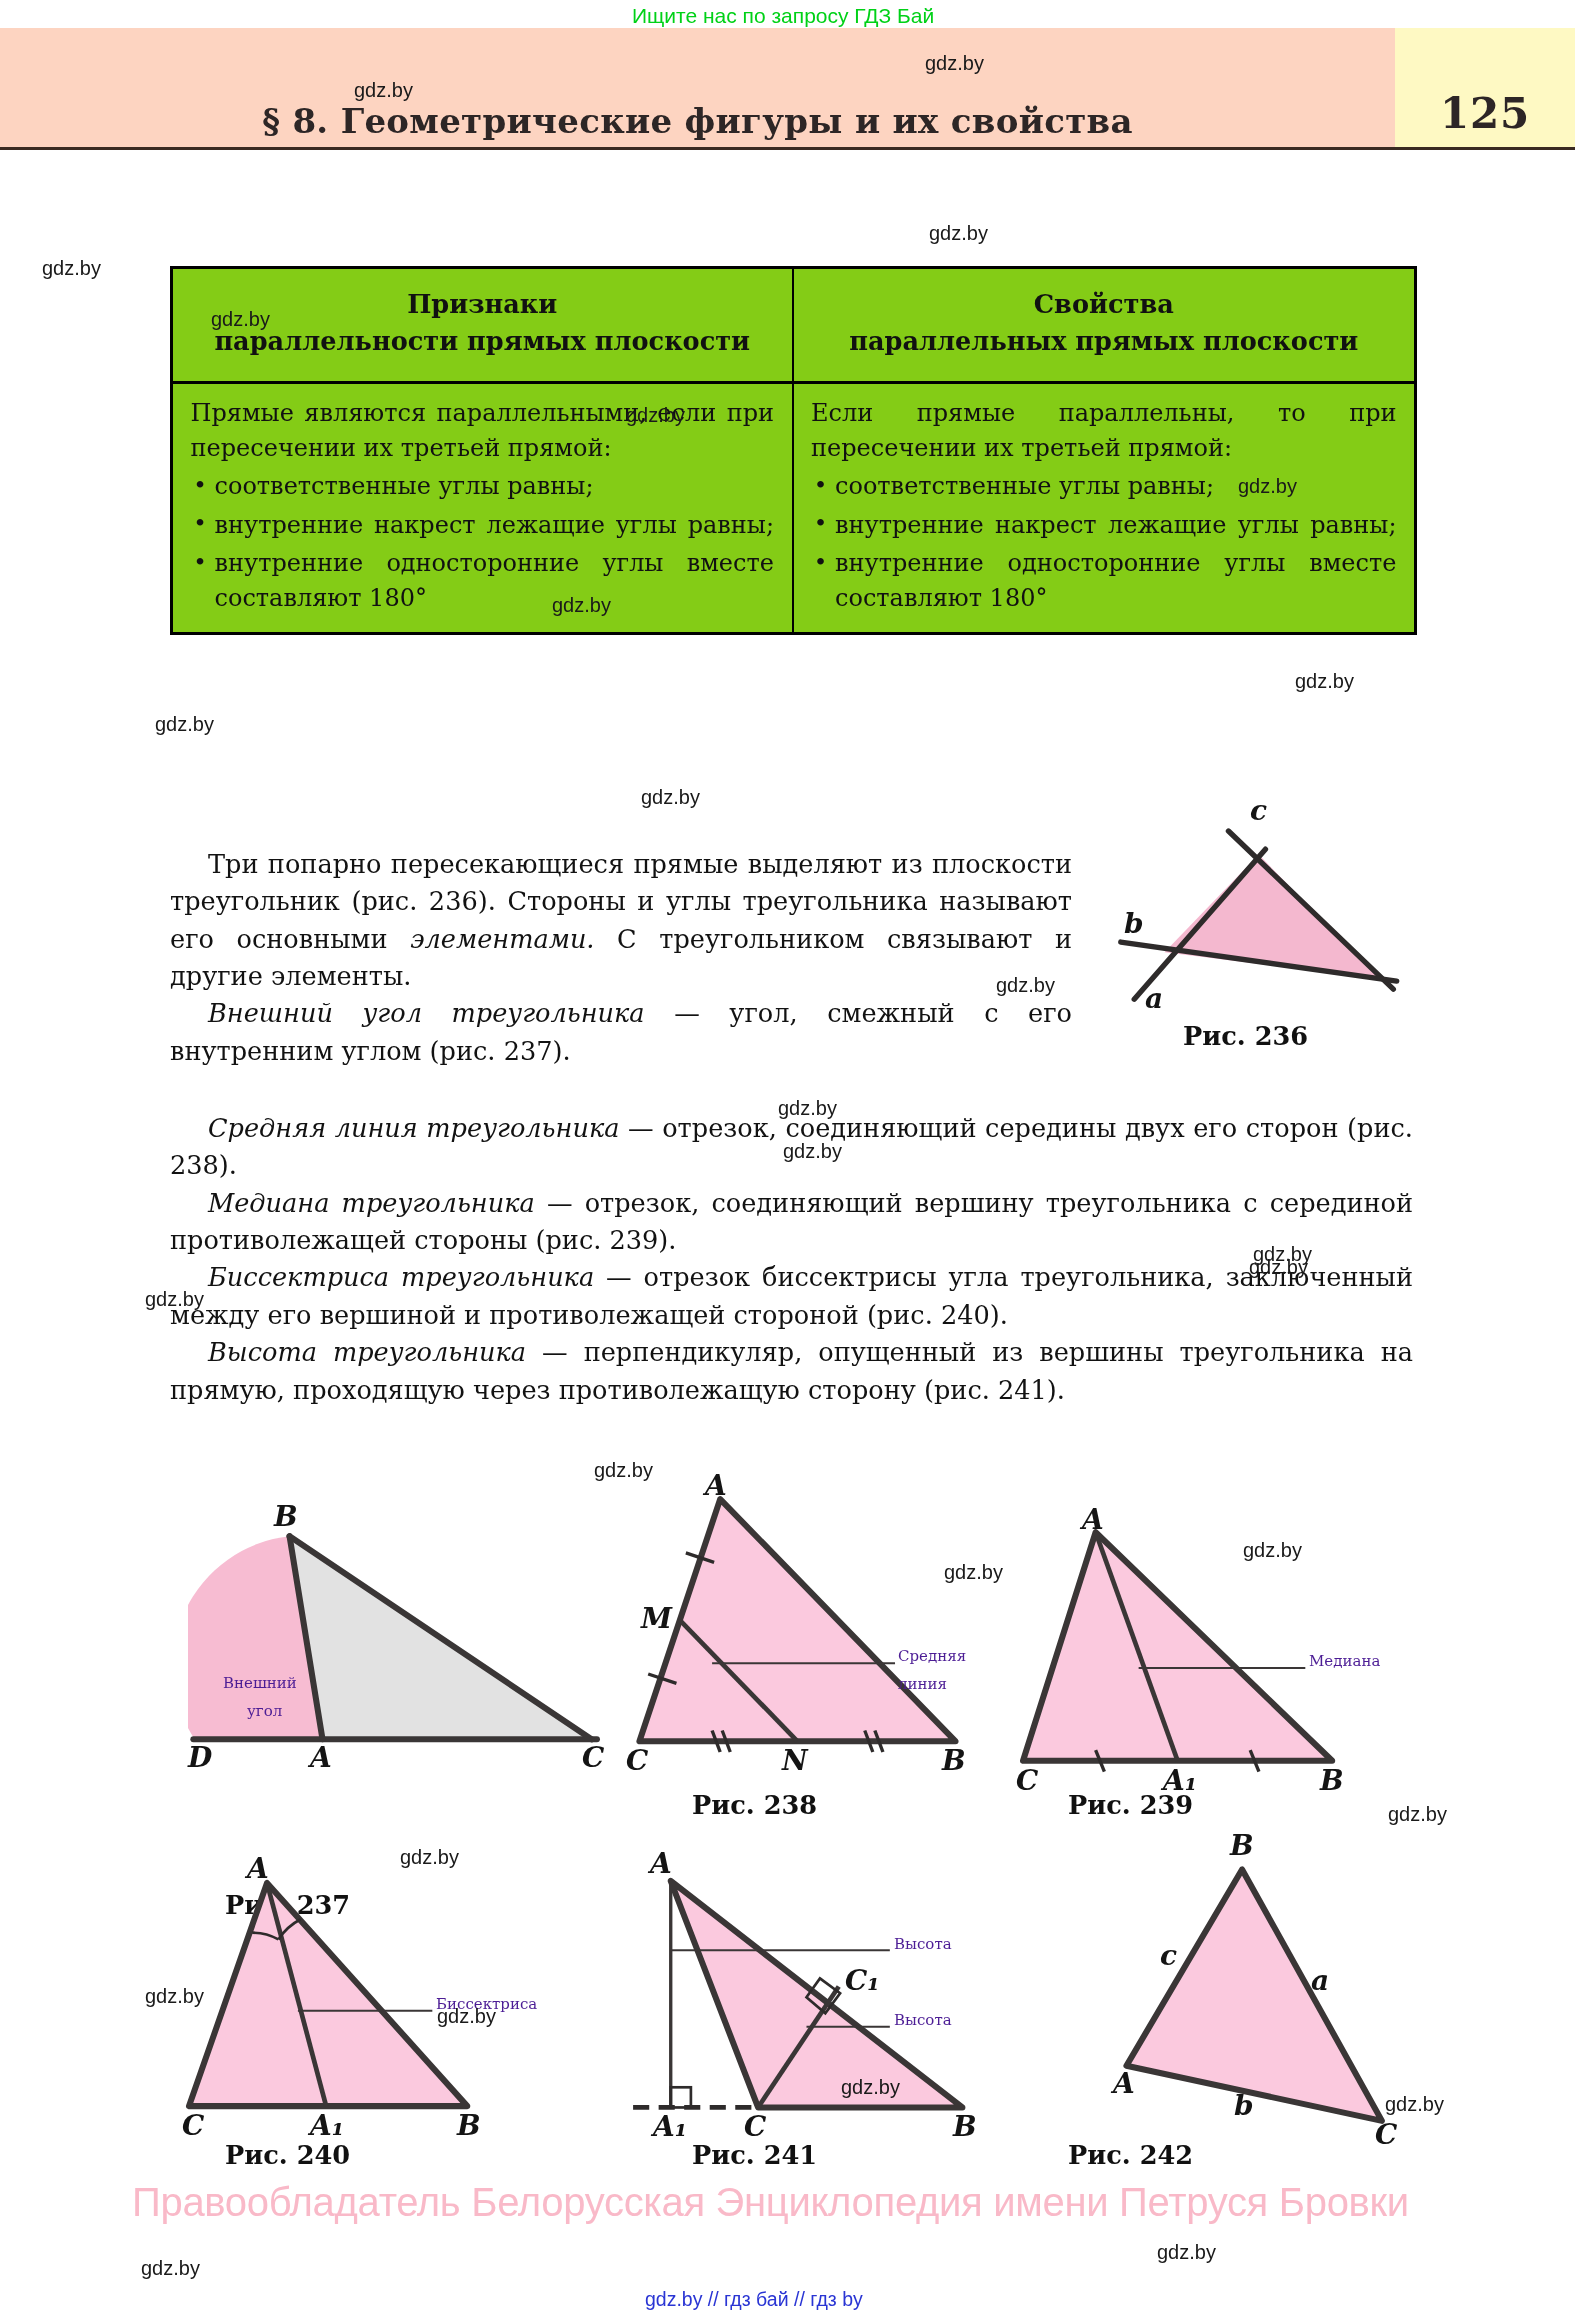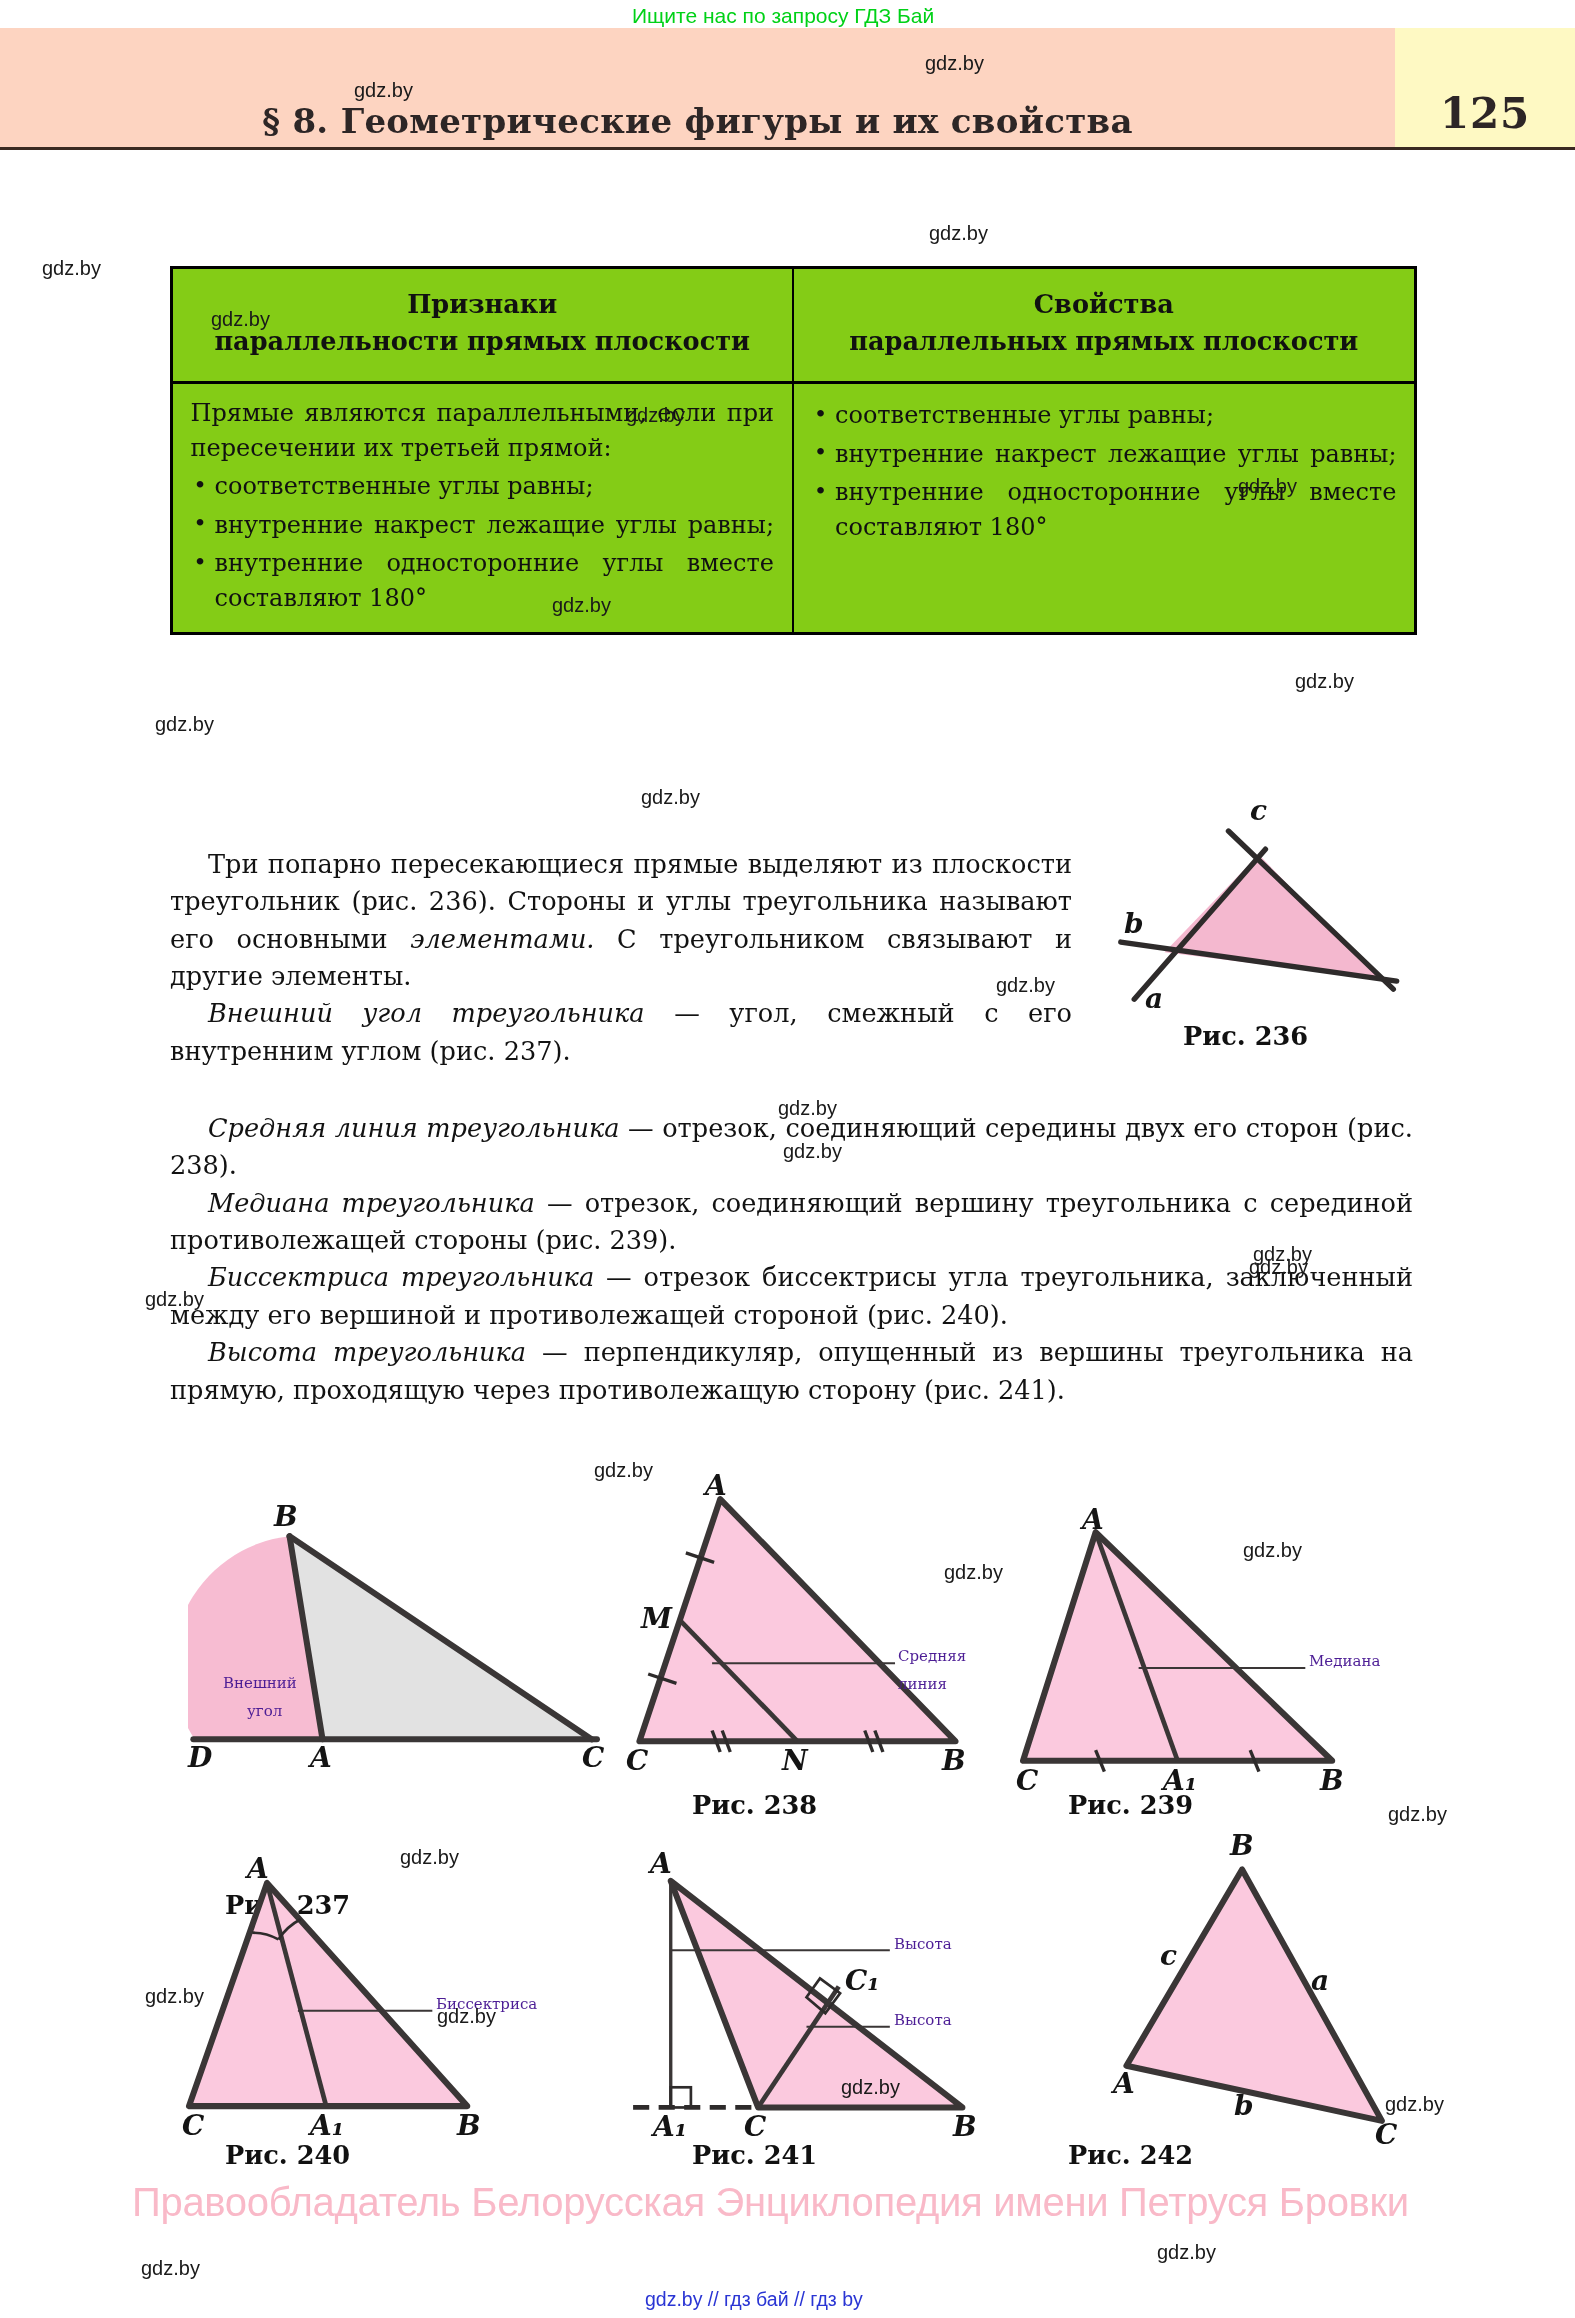"Если прямые параллельны, то при" div.intro { html: none -> <div>Если прямые параллельны, то при пересечении их третьей прямой:</div> }
